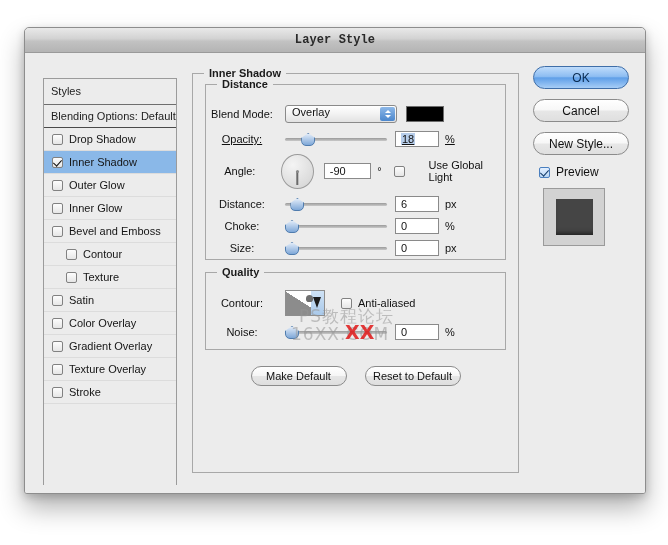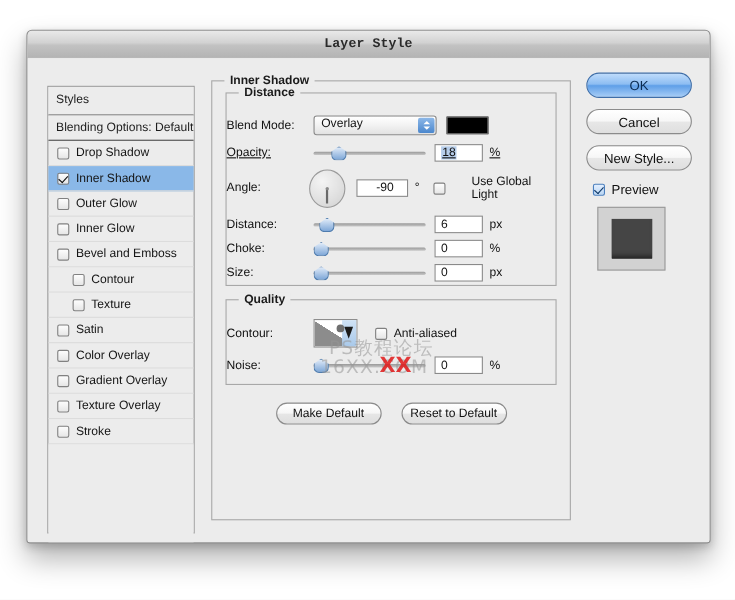"Blend Mode:" .row .rlabel { text-align: left -> center }
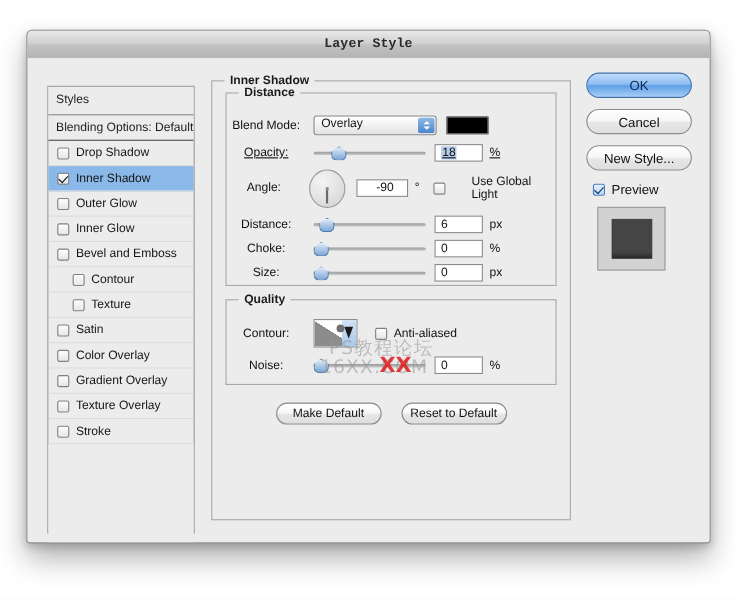"-90" div.numfield { justify-content: center -> none }
